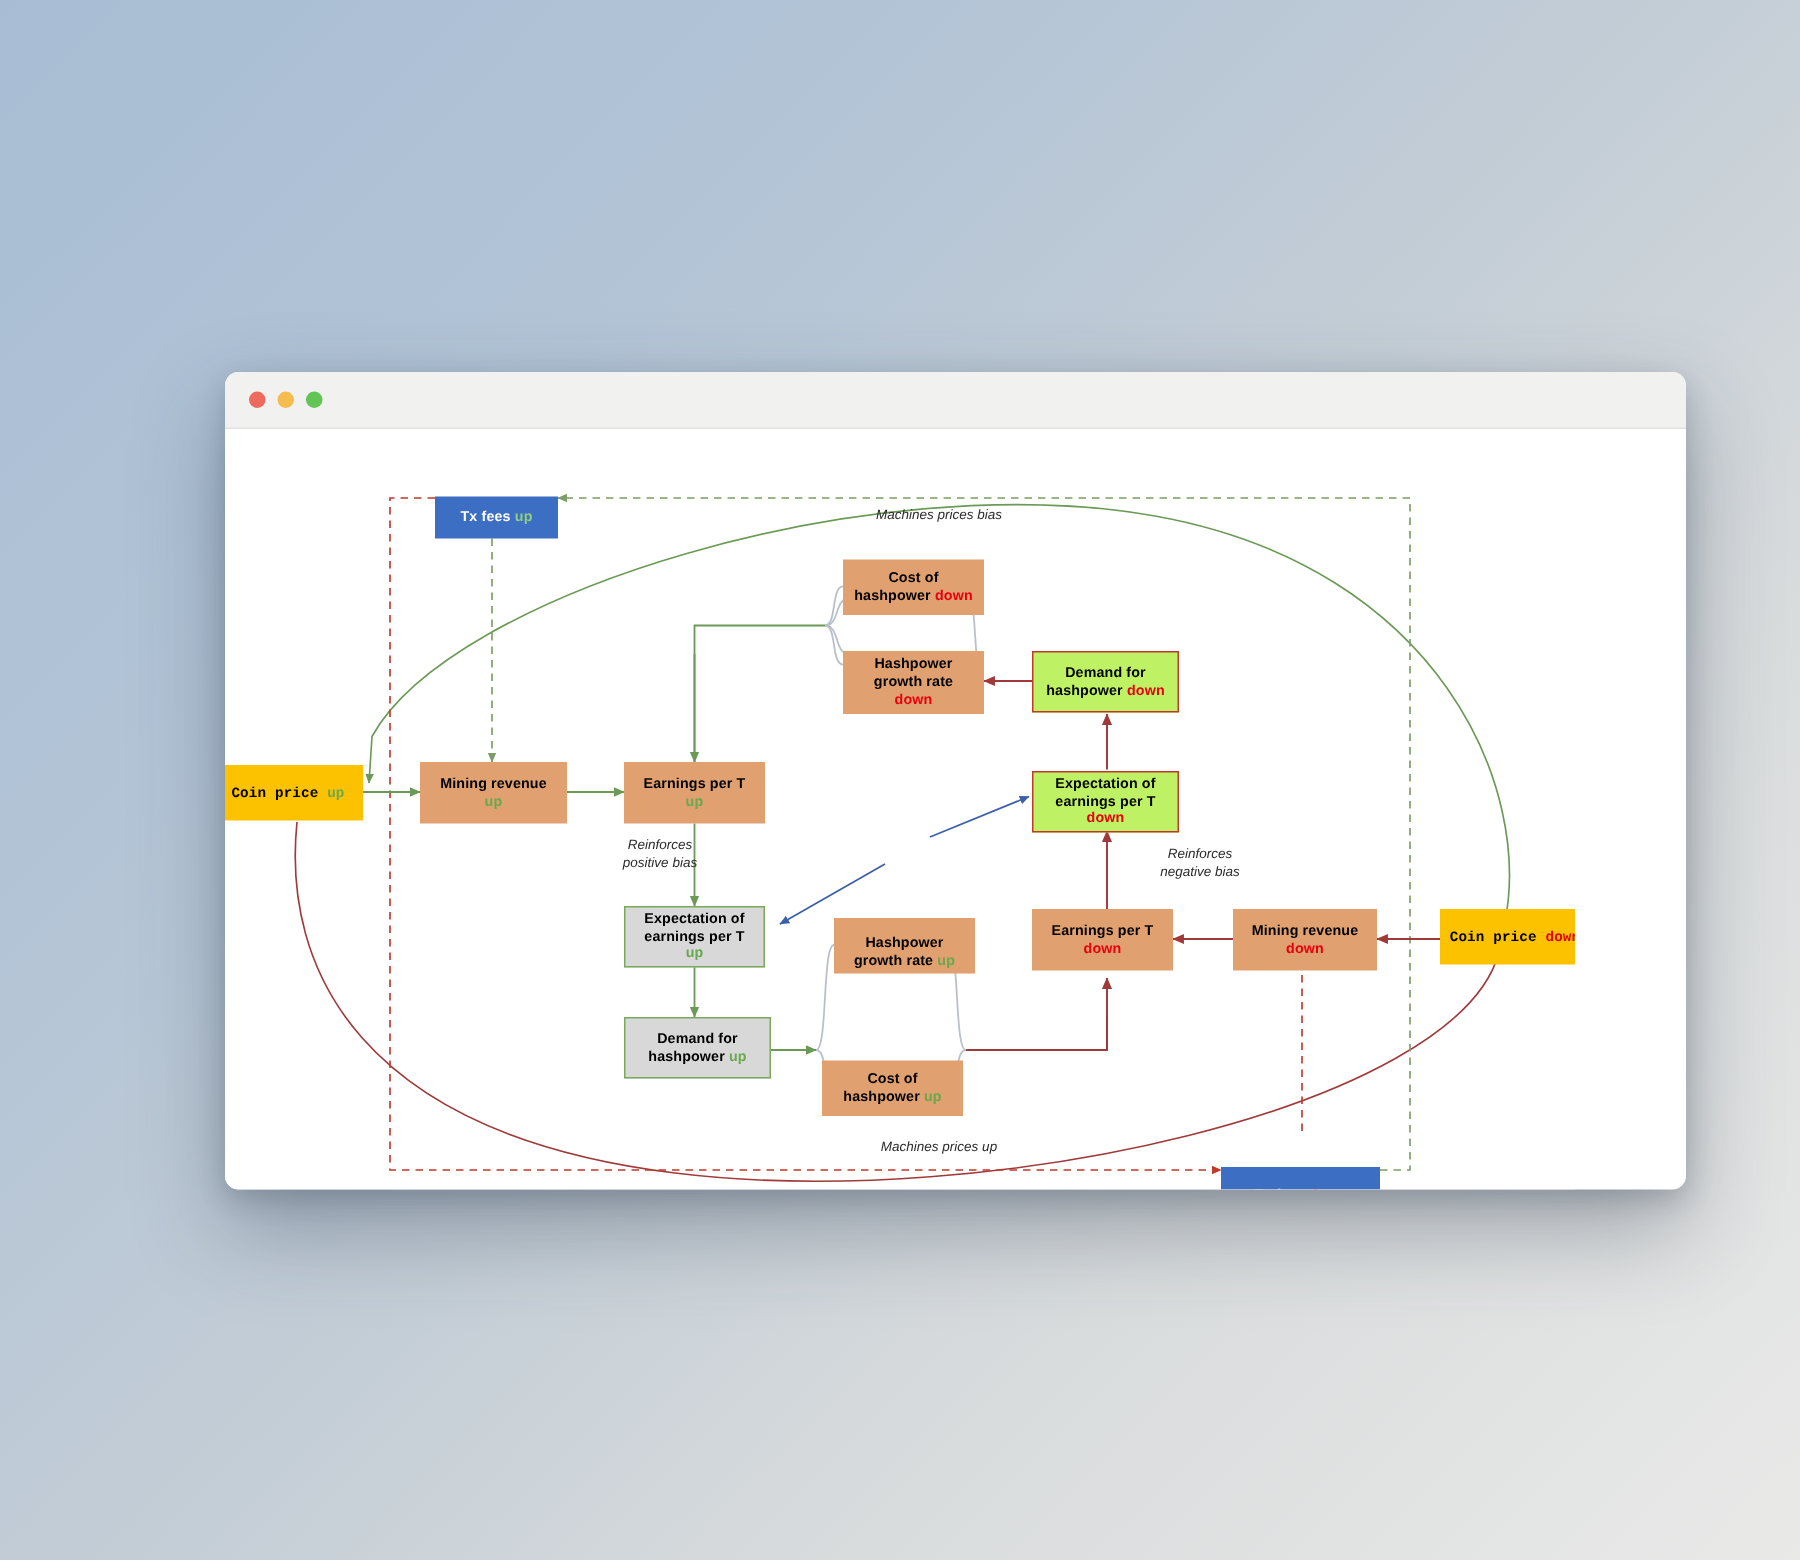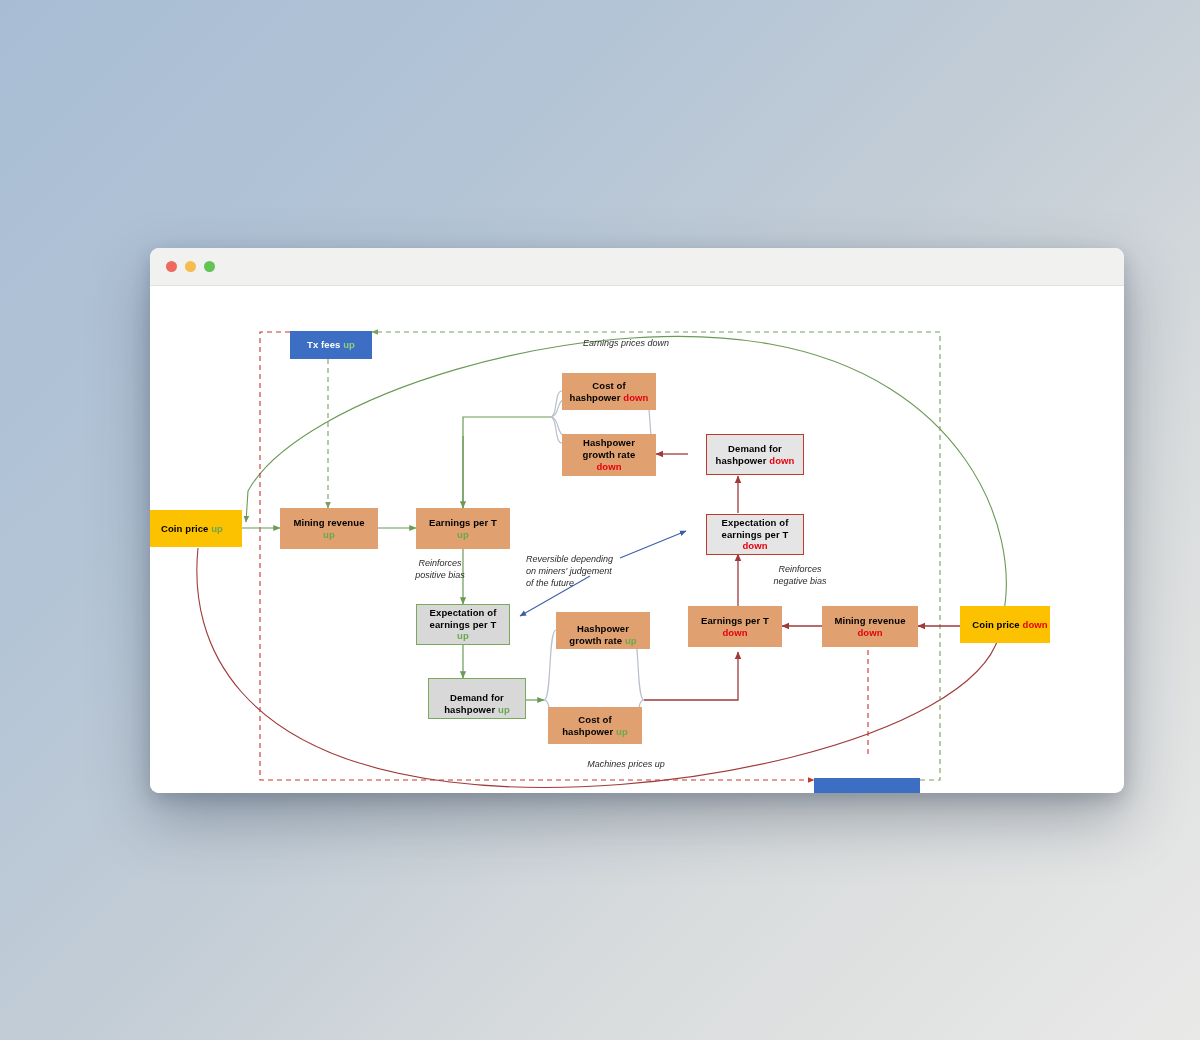"Earnings prices down" div.note { text: Earnings prices down -> Machines prices bias }
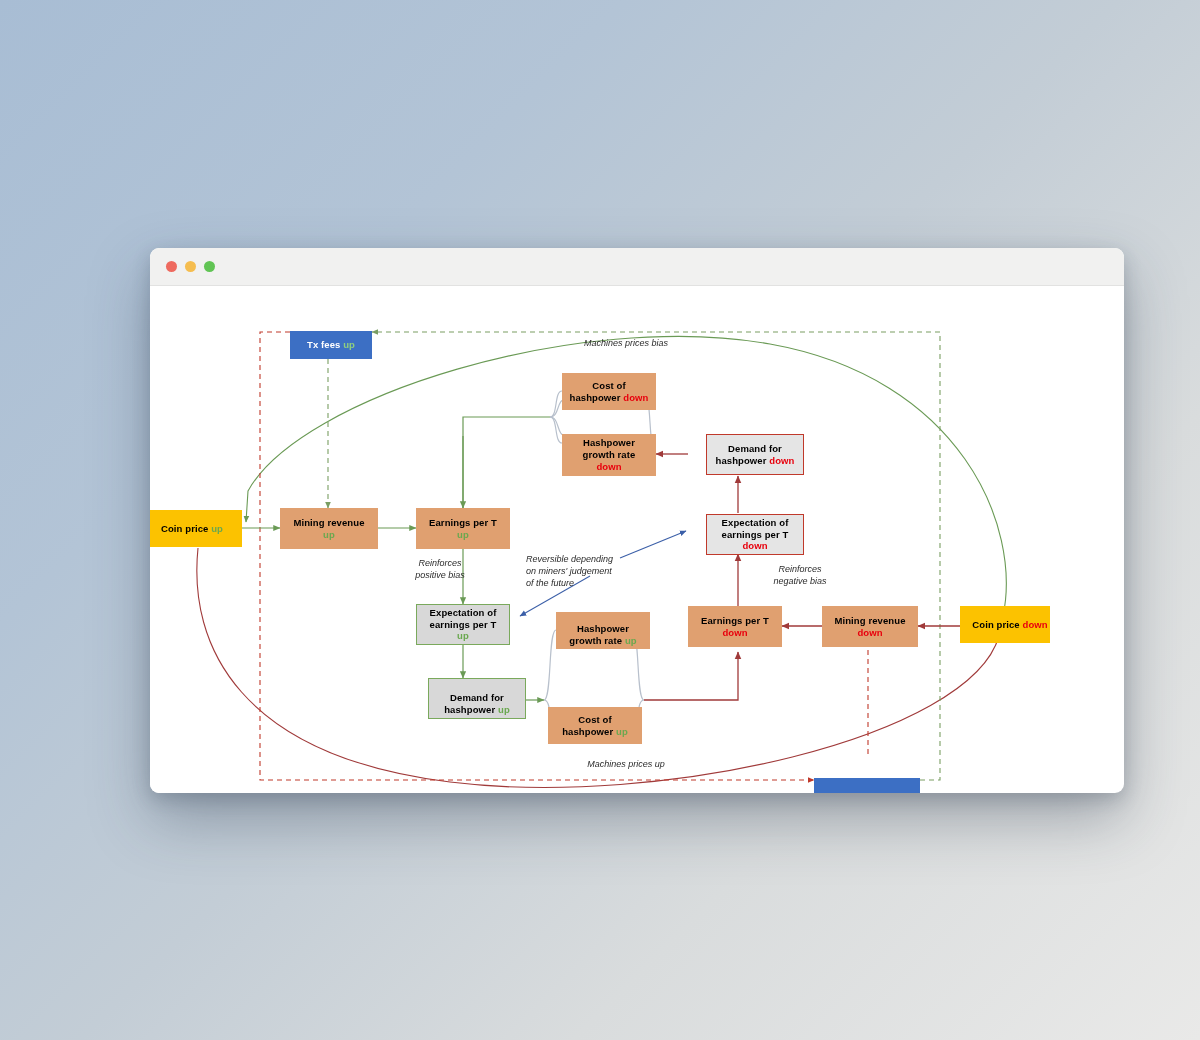"Demand for hashpower down" .n-grey-red { background: #e5e5e5 -> #bef264; margin-left: 18px -> none }
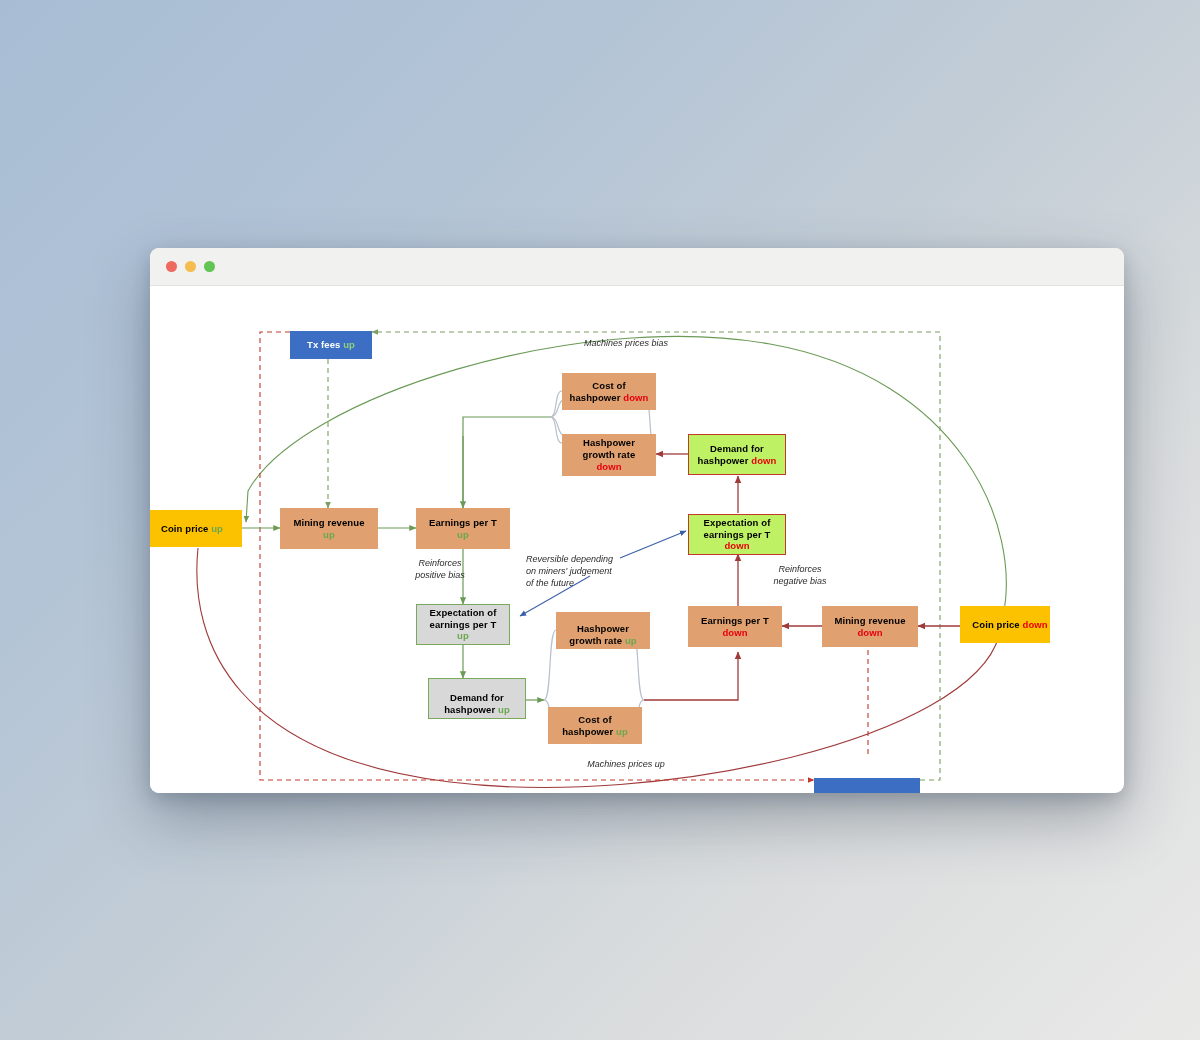"Coin price up" .n-gold { font-family: none -> Liberation Mono, monospace }
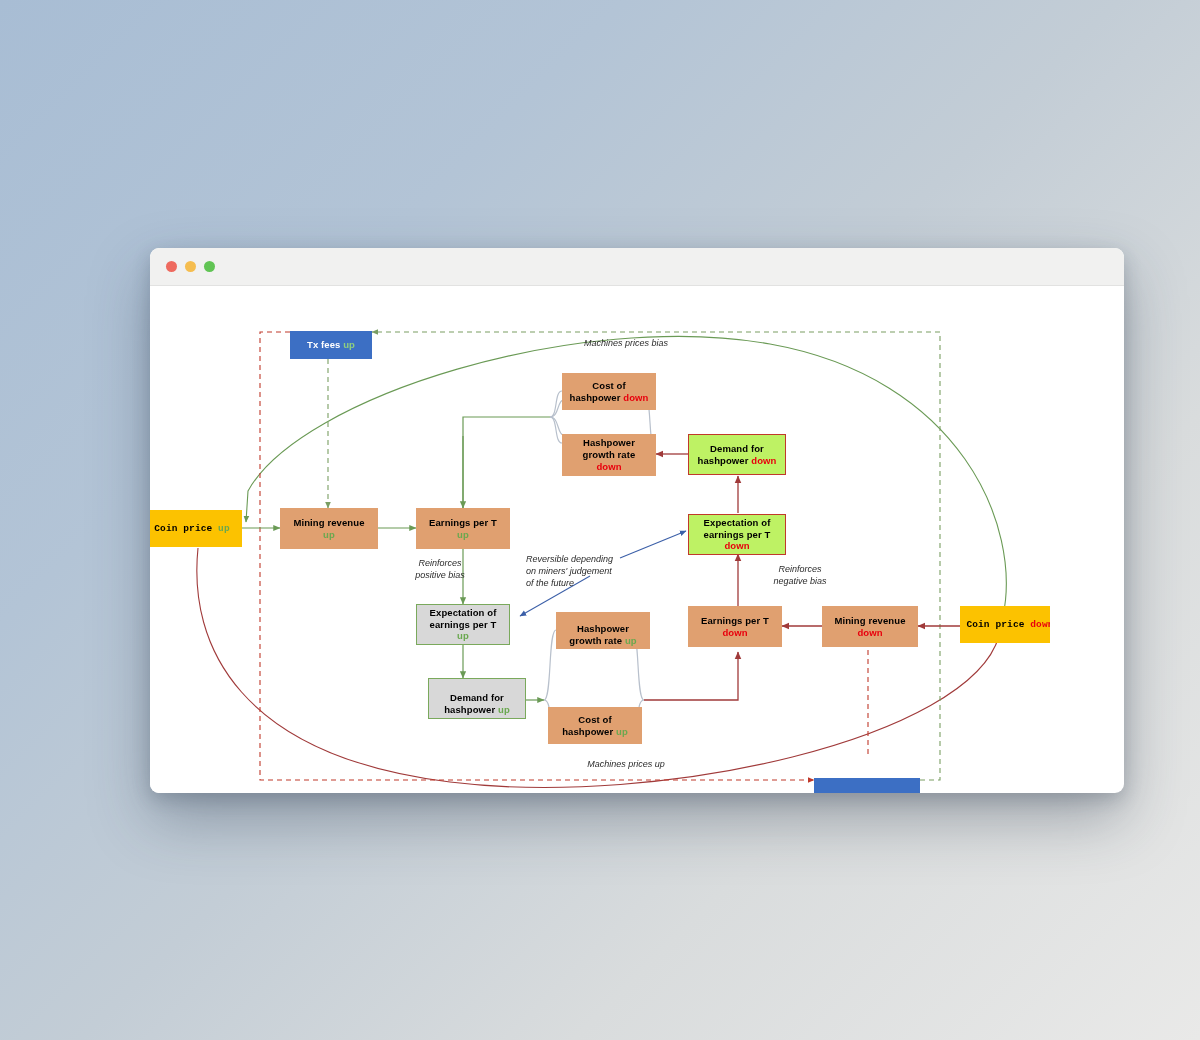"Reversible depending" div.note { html: <div>Reversible depending on miners' judgement of the future</div> -> none }
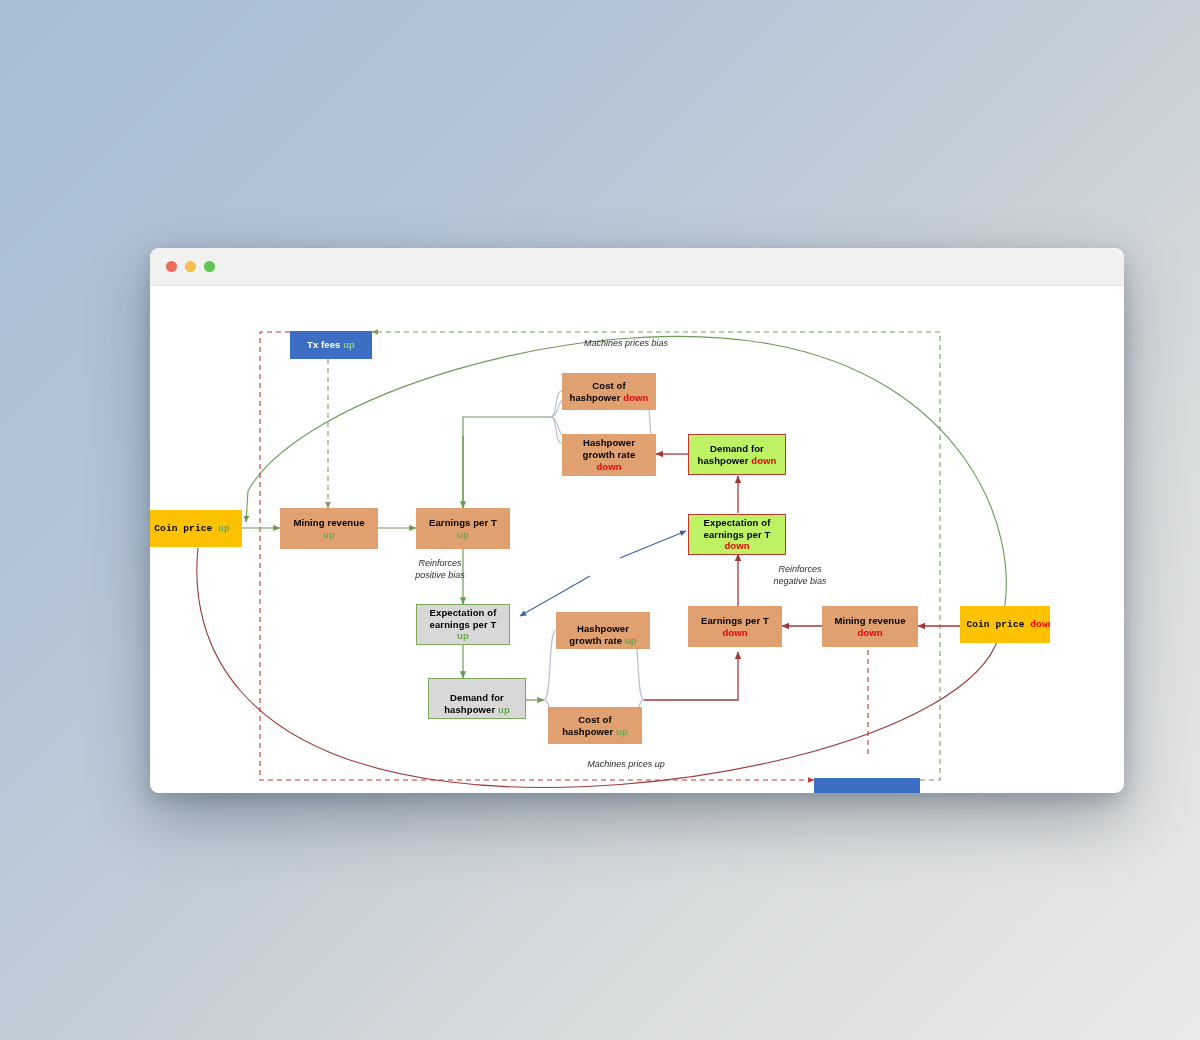"Demand for hashpower up" div.node { align-items: flex-end -> none; left: 278px -> 266px }
